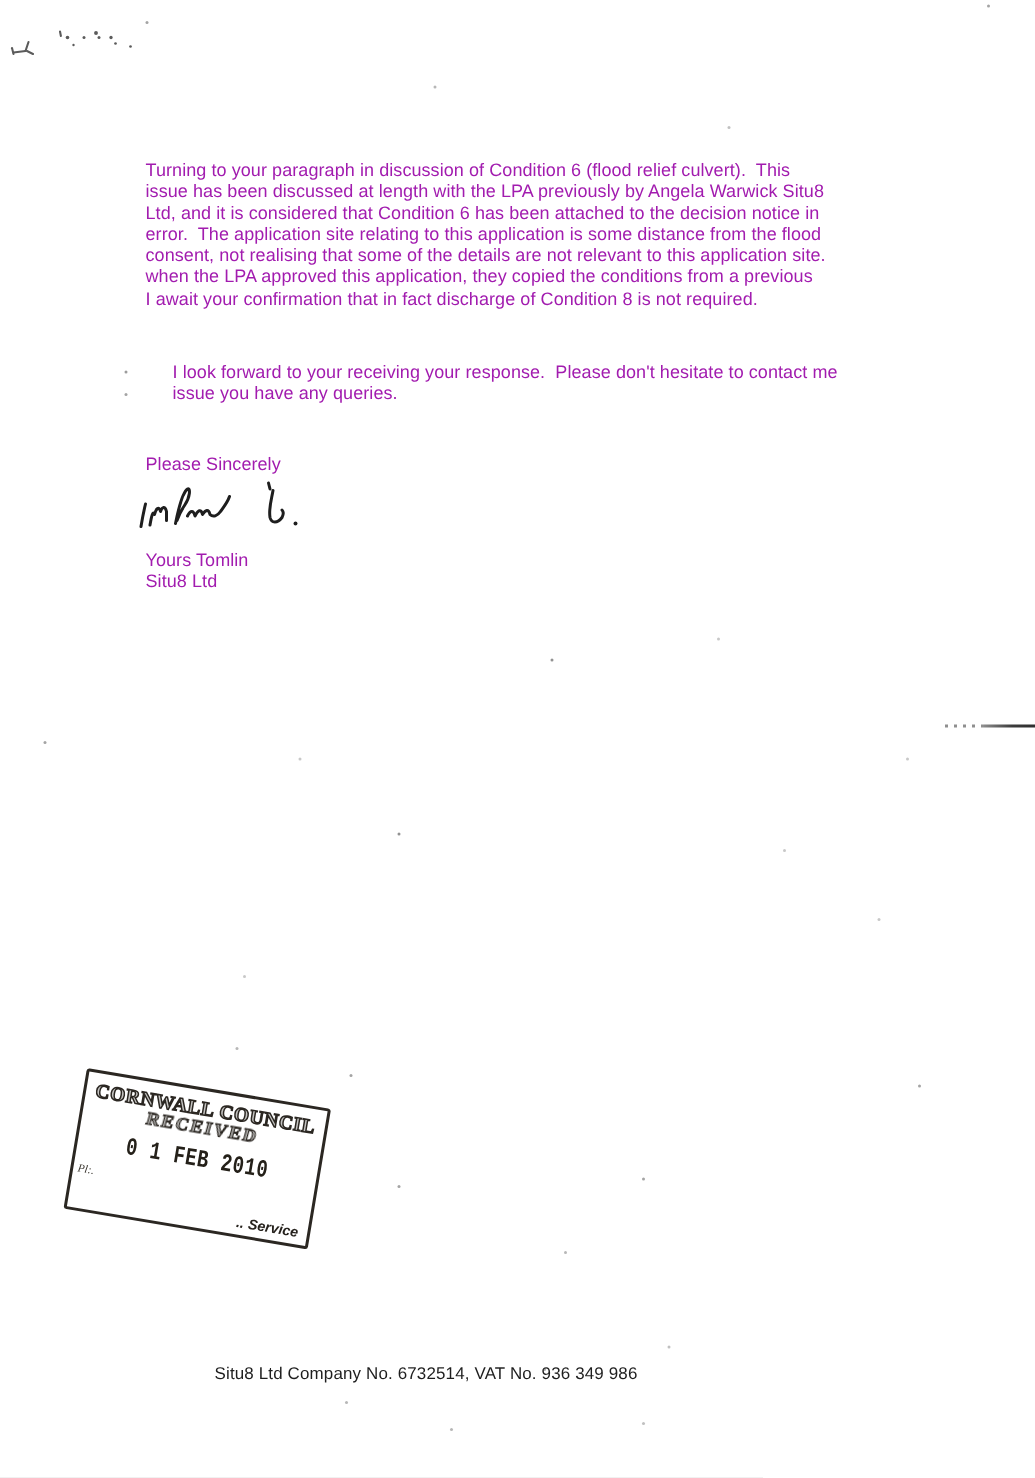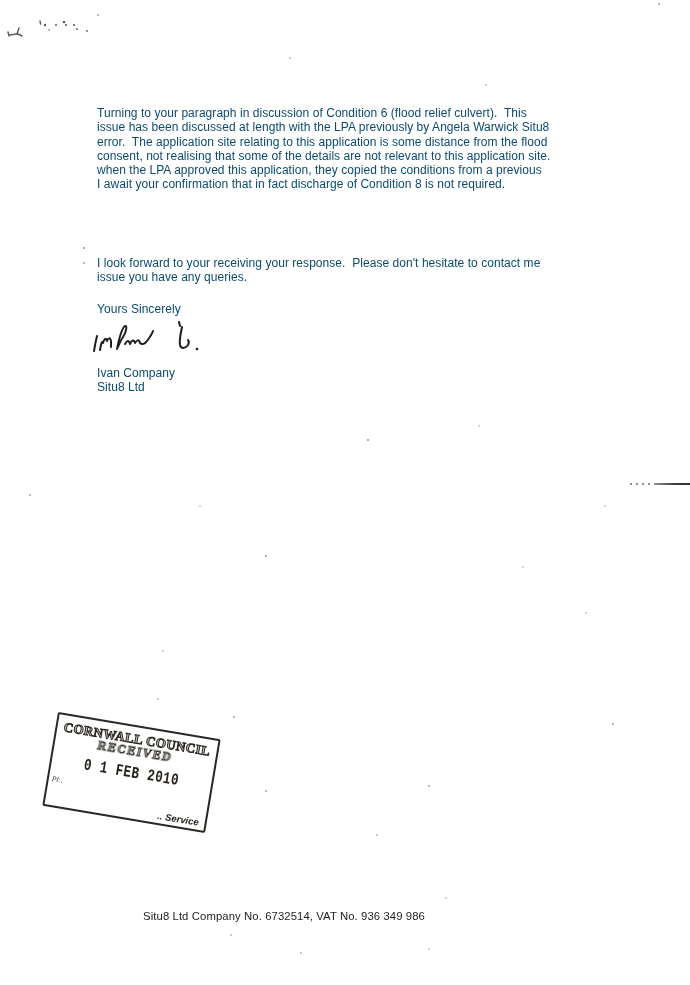"Turning to your paragraph in" .textblock { color: #0c4a6e -> #a21caf }
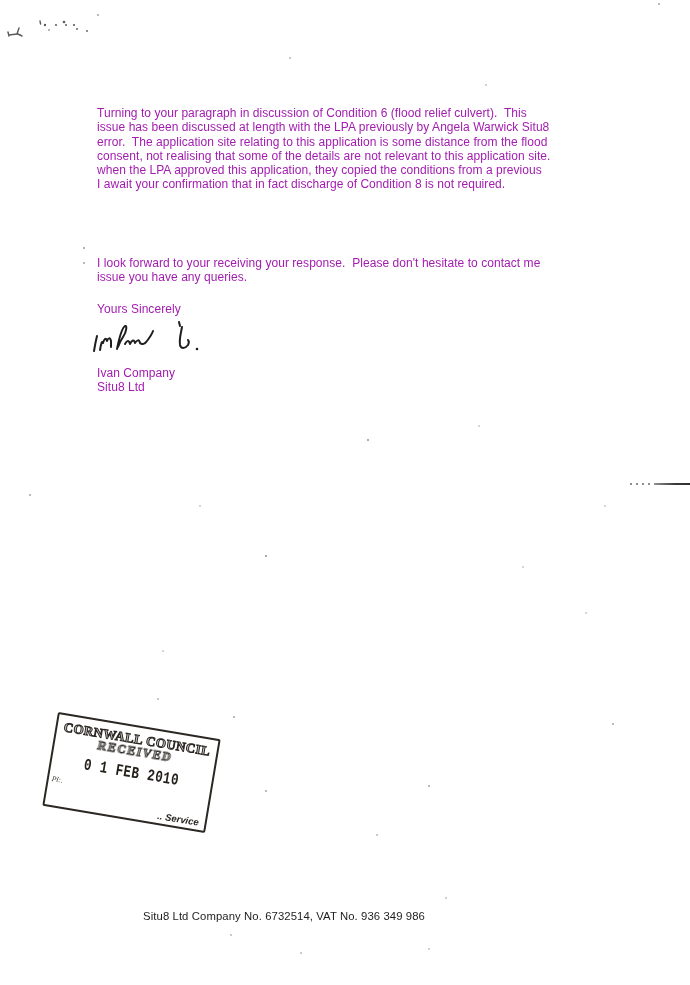"Ltd, and it is considered" div.line { html: none -> <div>Ltd, and it is considered that Condition 6 has been attached to the decision notice in</div> }
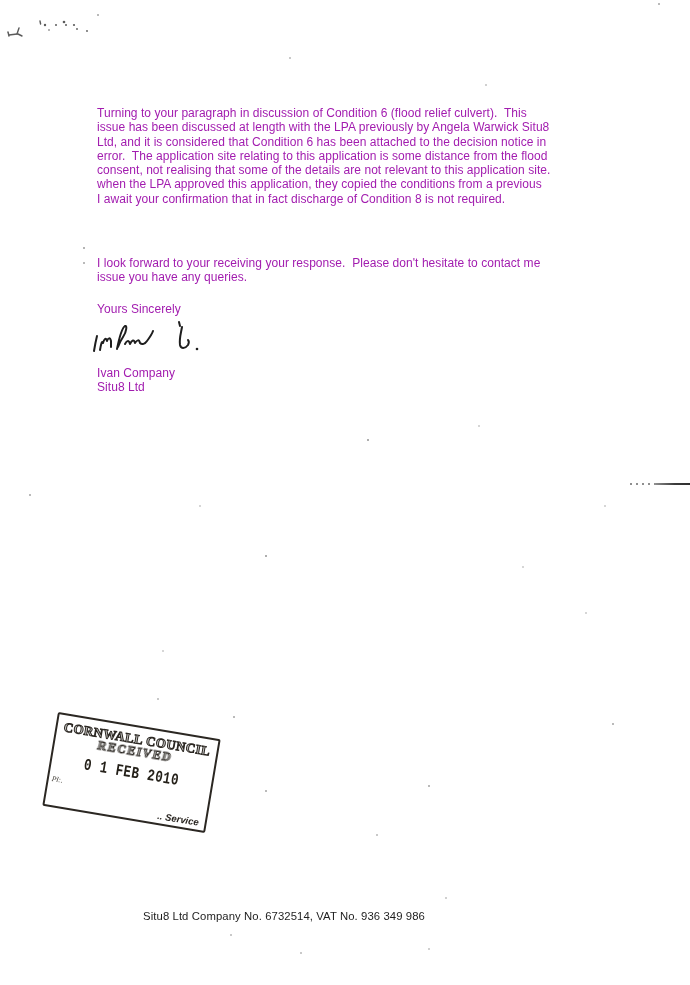"I look forward to your" #para2 { margin-left: none -> 18px; top: 256px -> 241px }
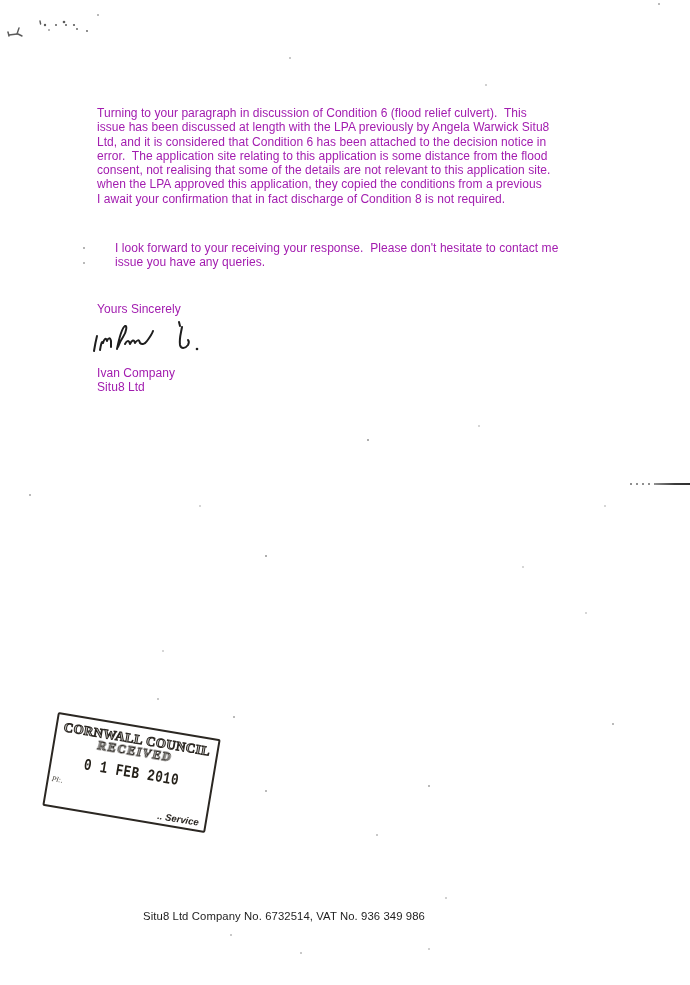"Yours Sincerely" div.textblock { text: Yours -> Please }
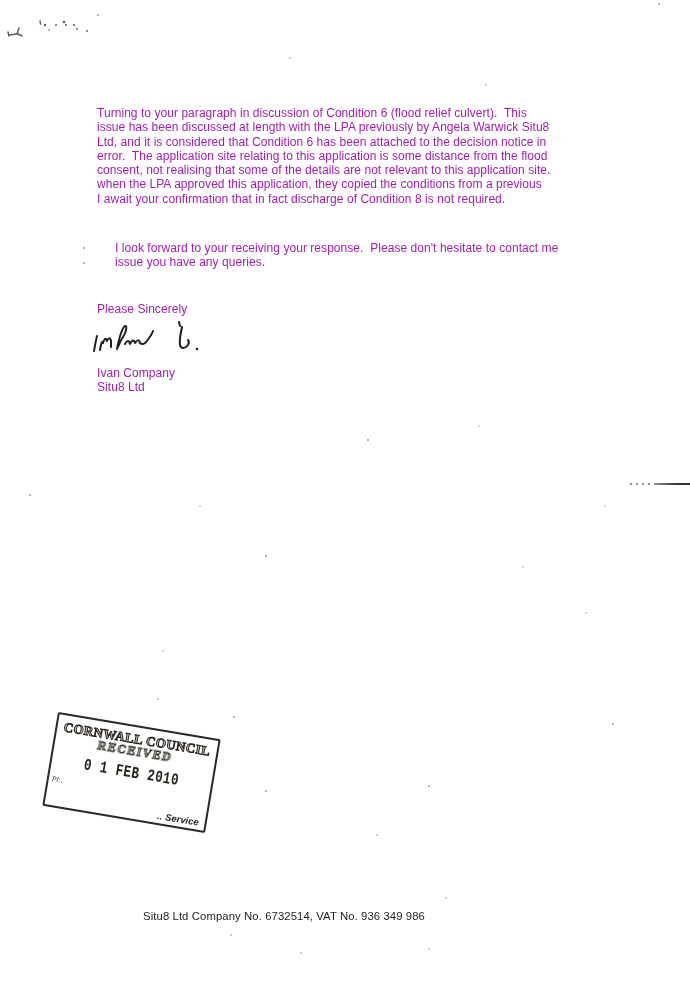"Ivan Company" div.line { text: Ivan Company -> Yours Tomlin }
